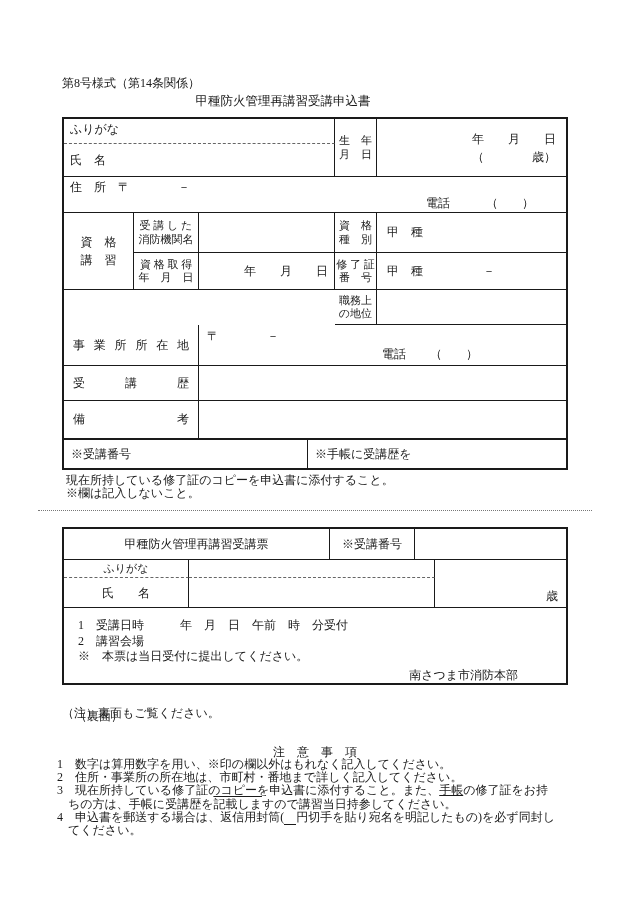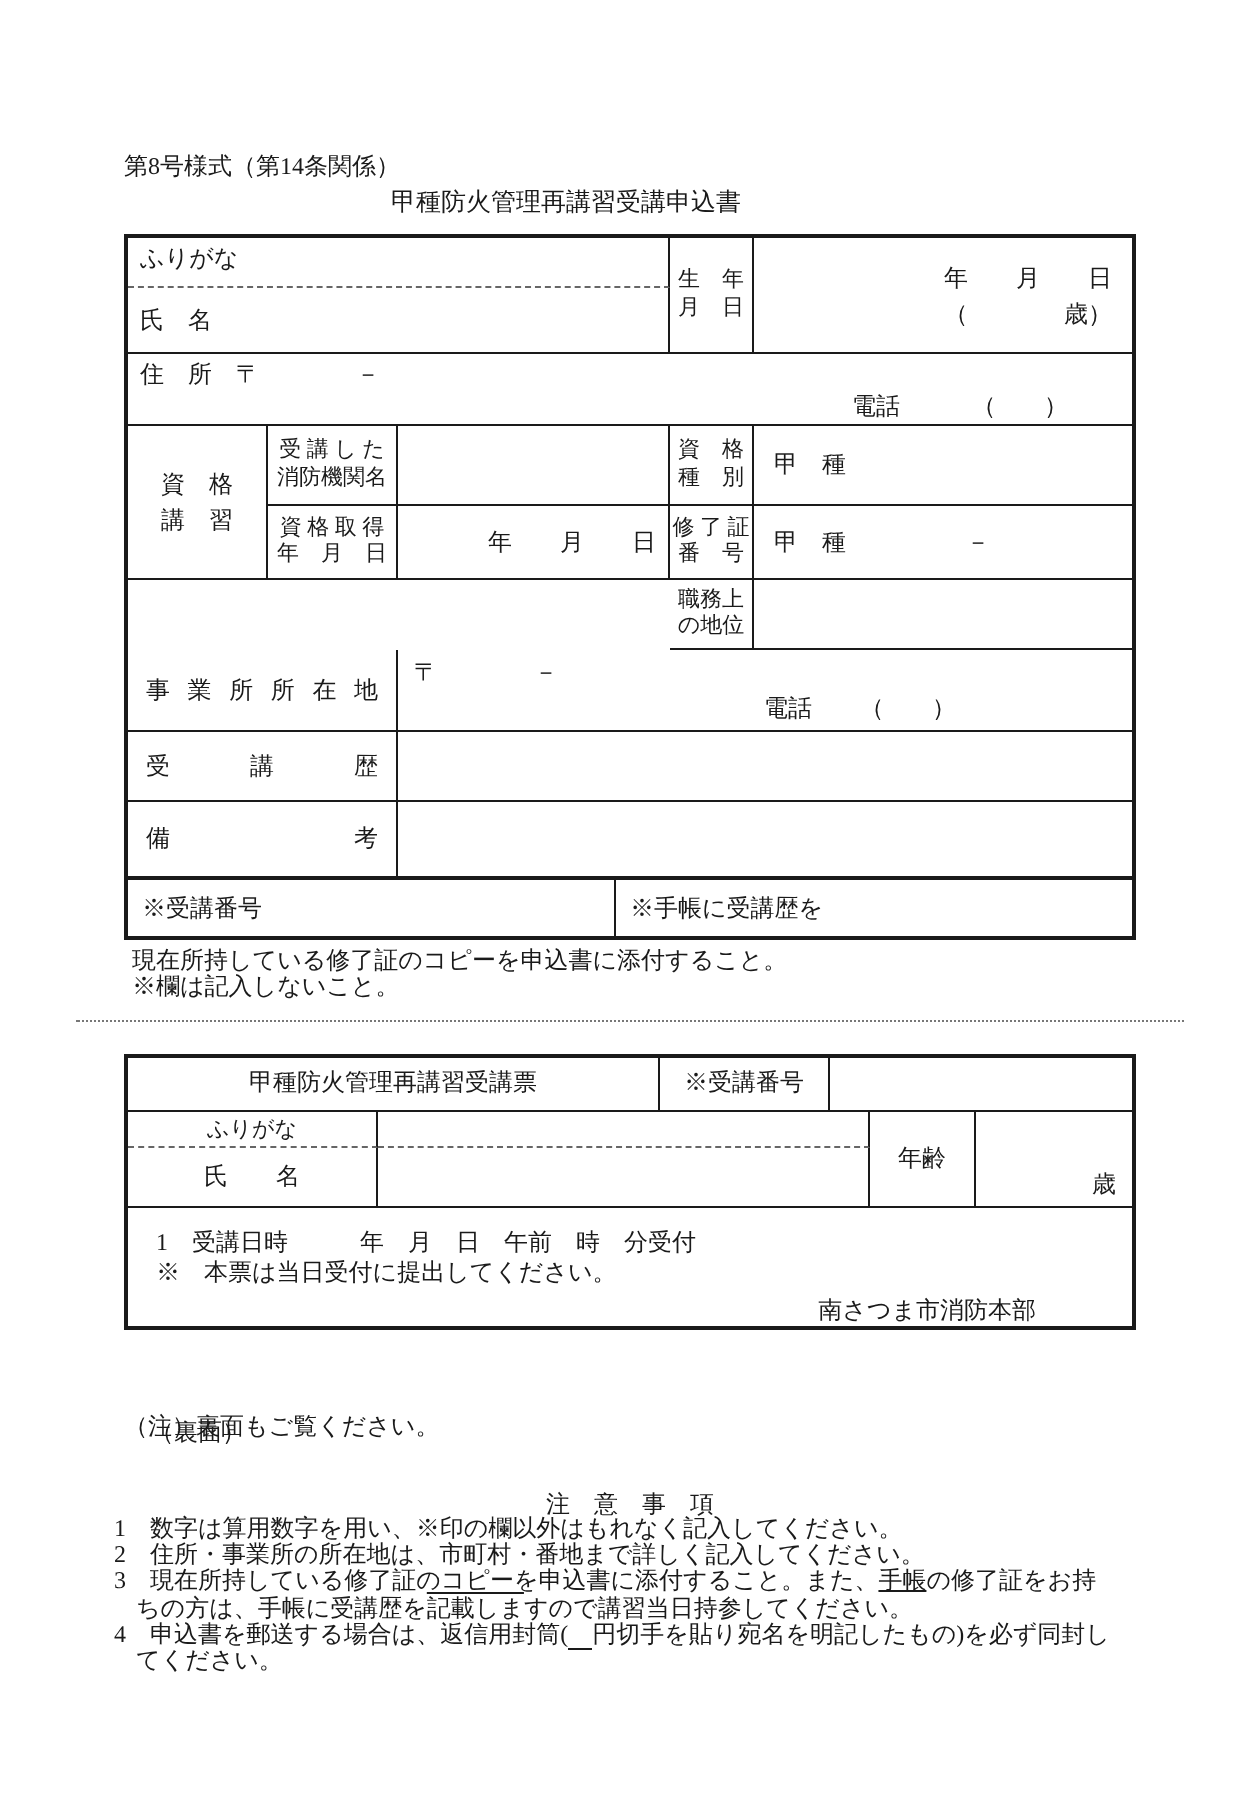"甲種防火管理再講習受講票" .t2 { height: 138px -> 158px }
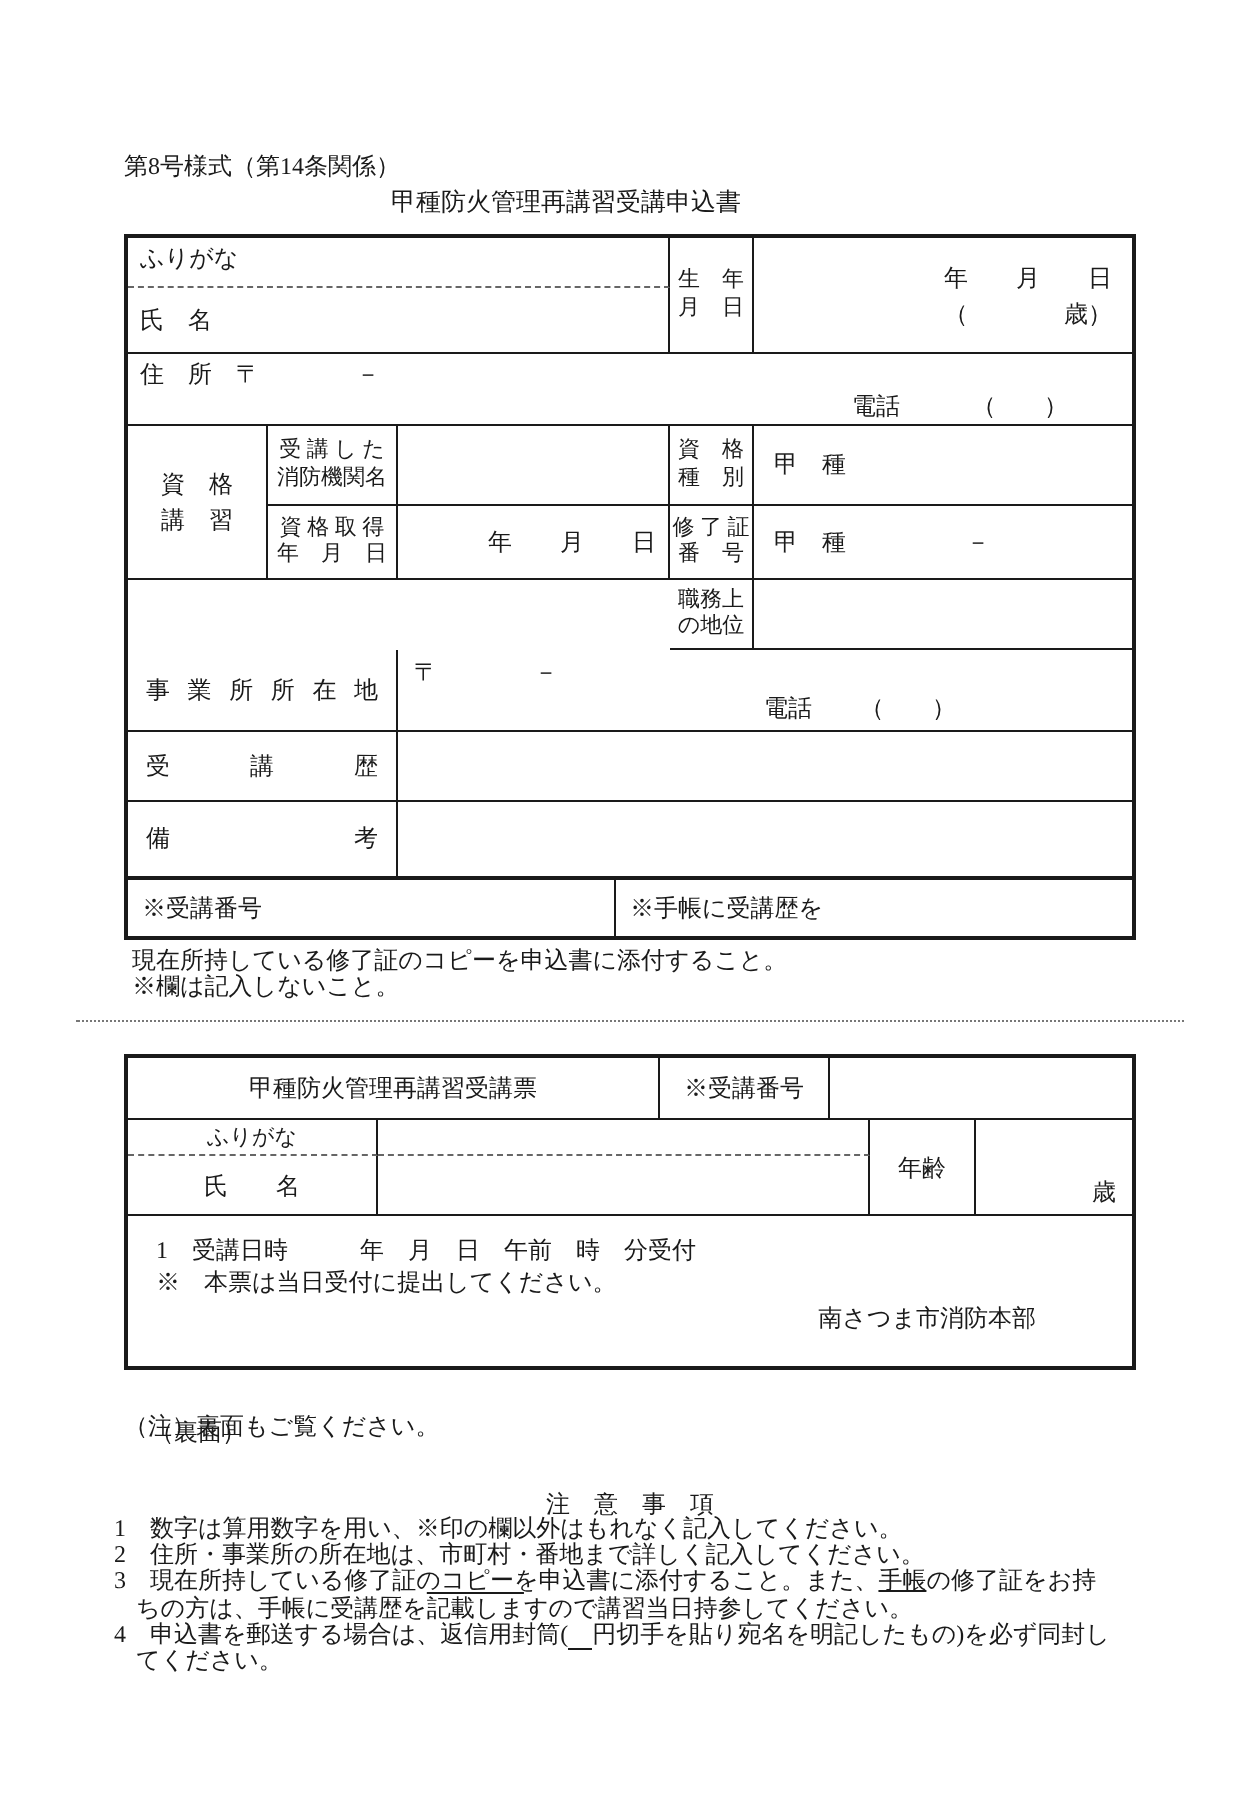"年齢" div.br { html: <div>年齢</div> -> none }
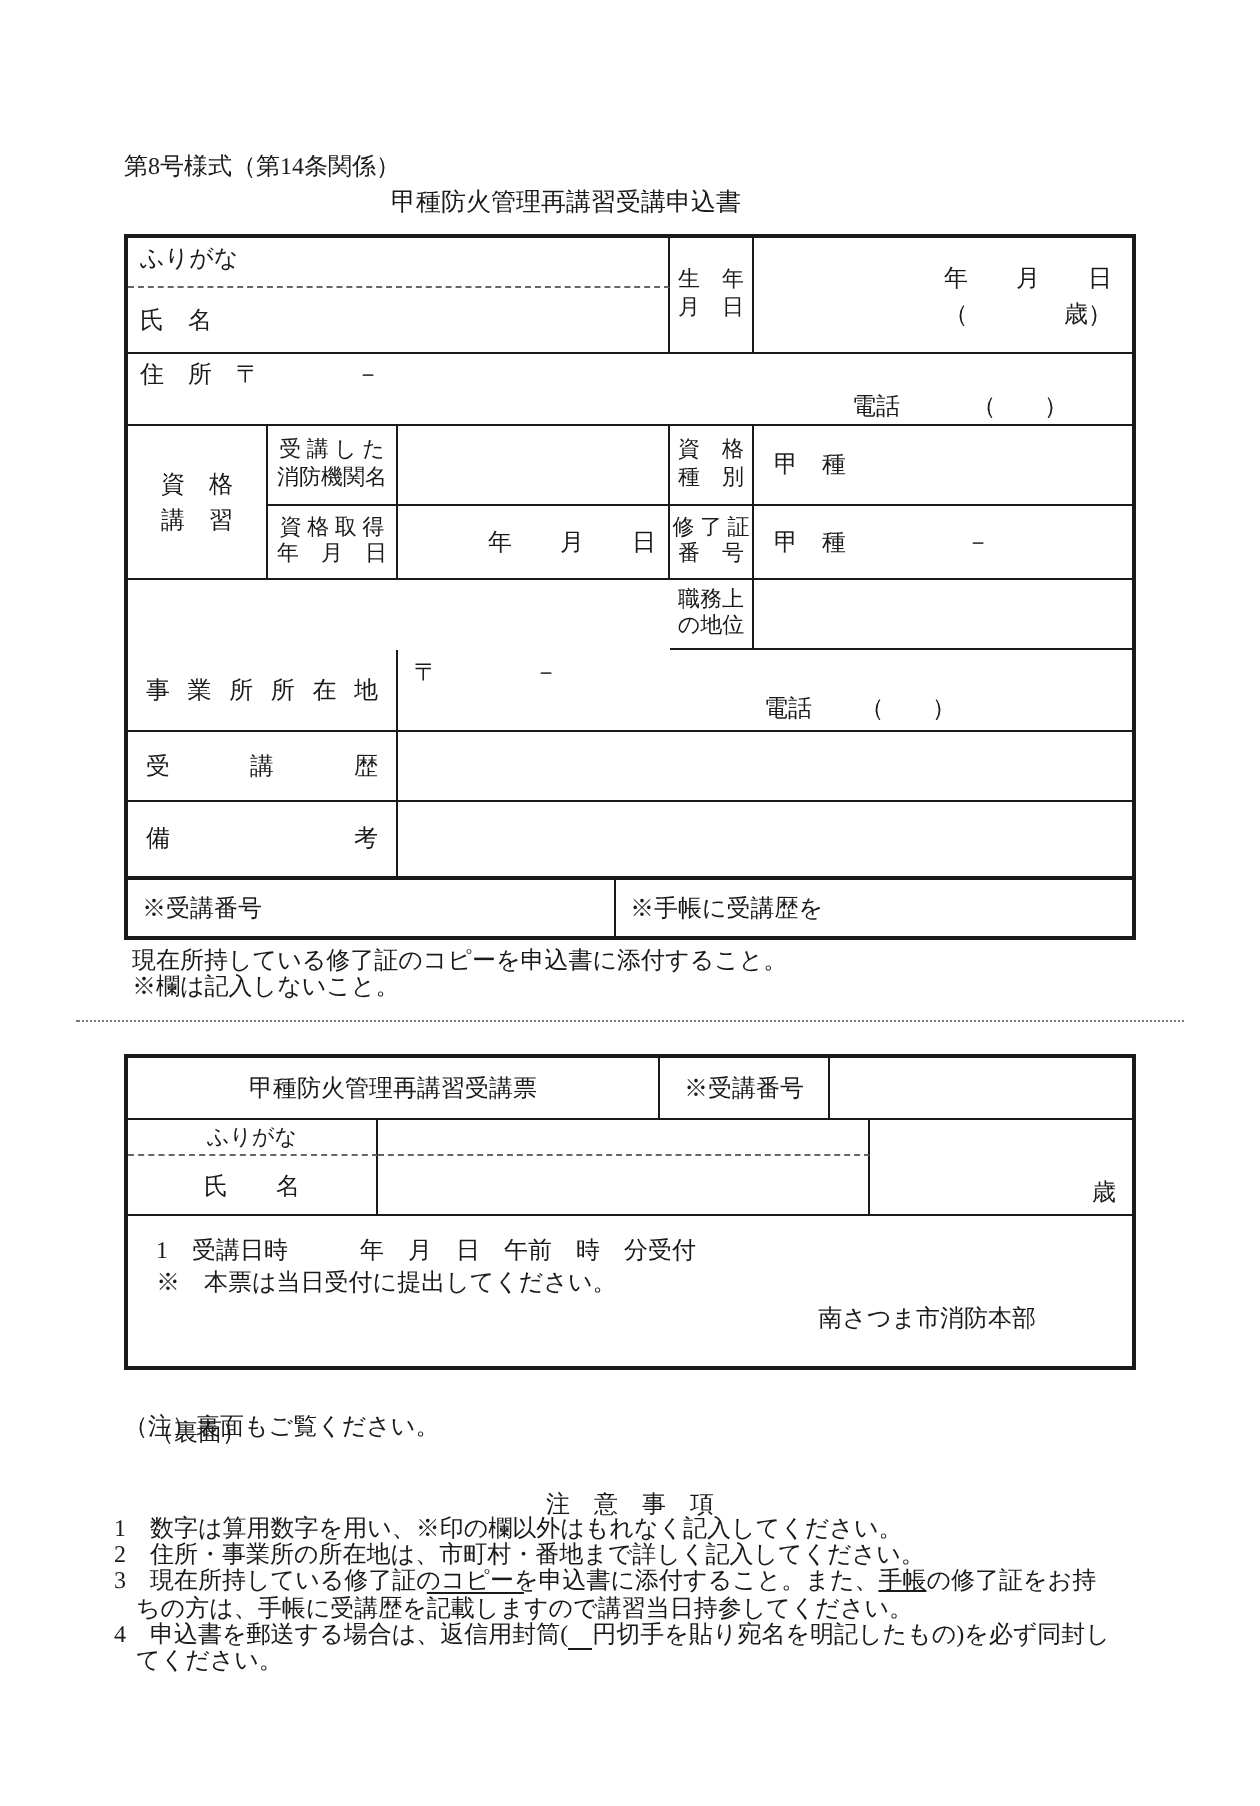"2 講習会場" div { html: none -> <div>2 講習会場</div> }
